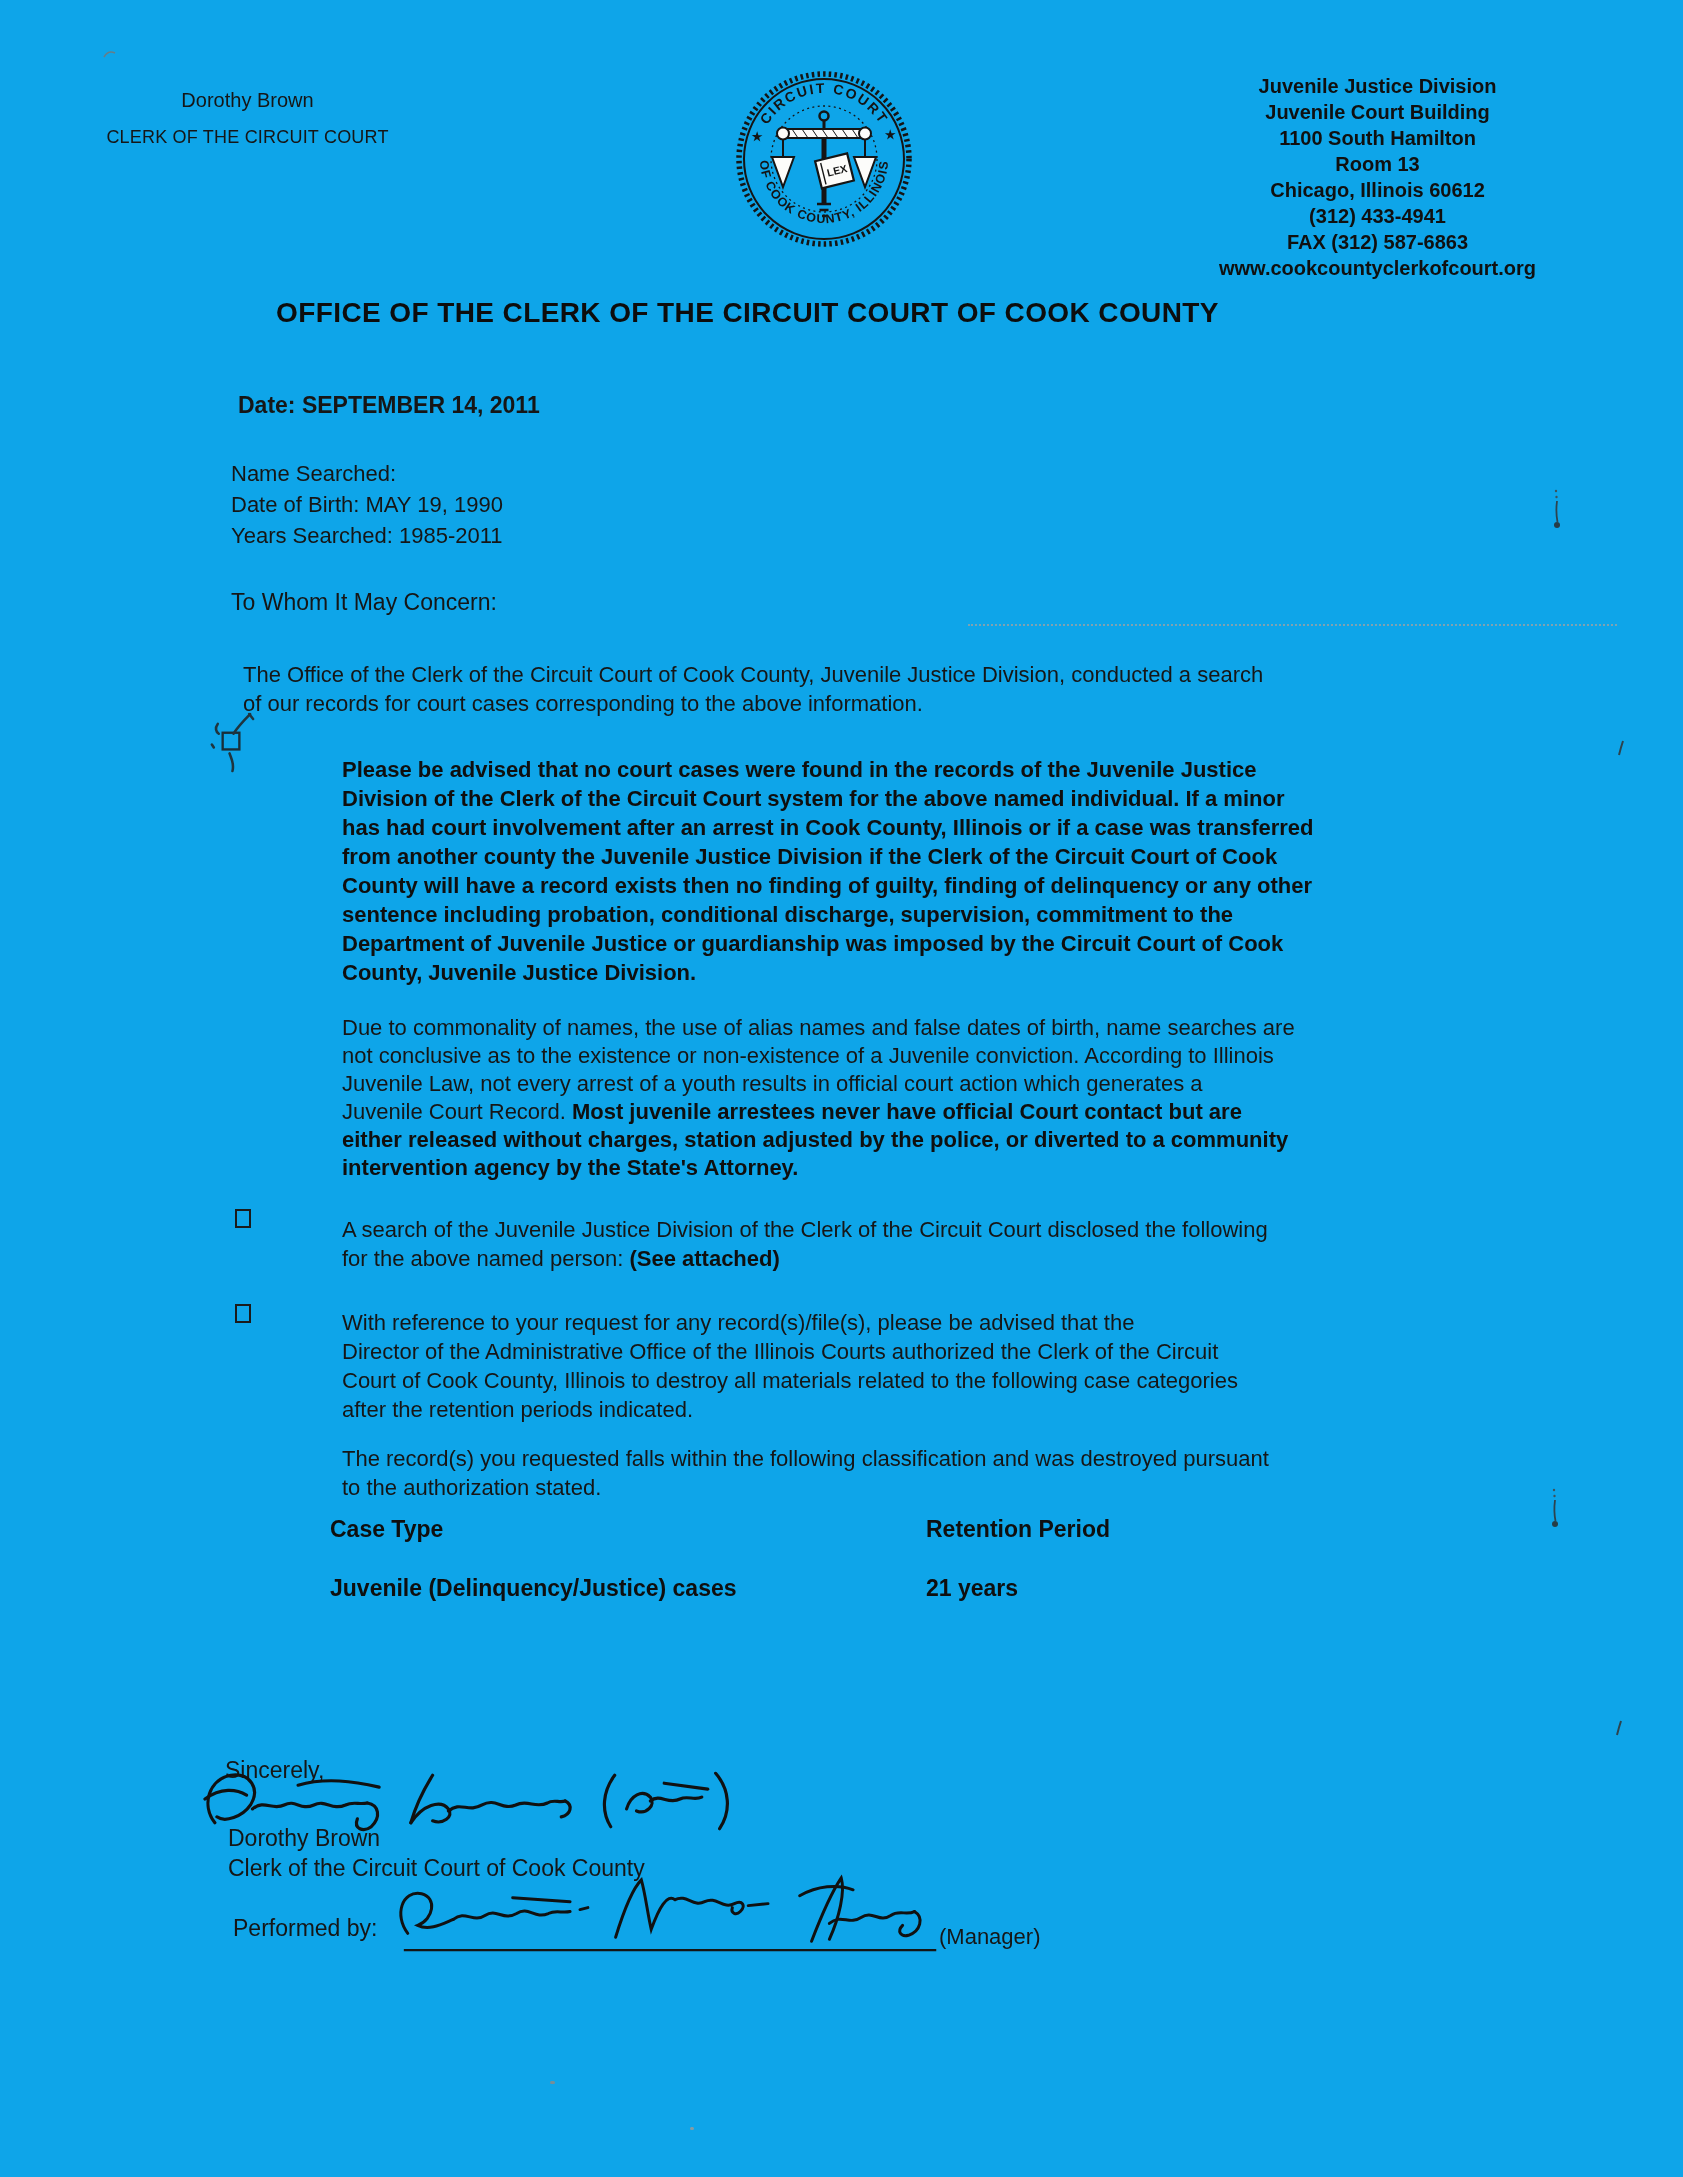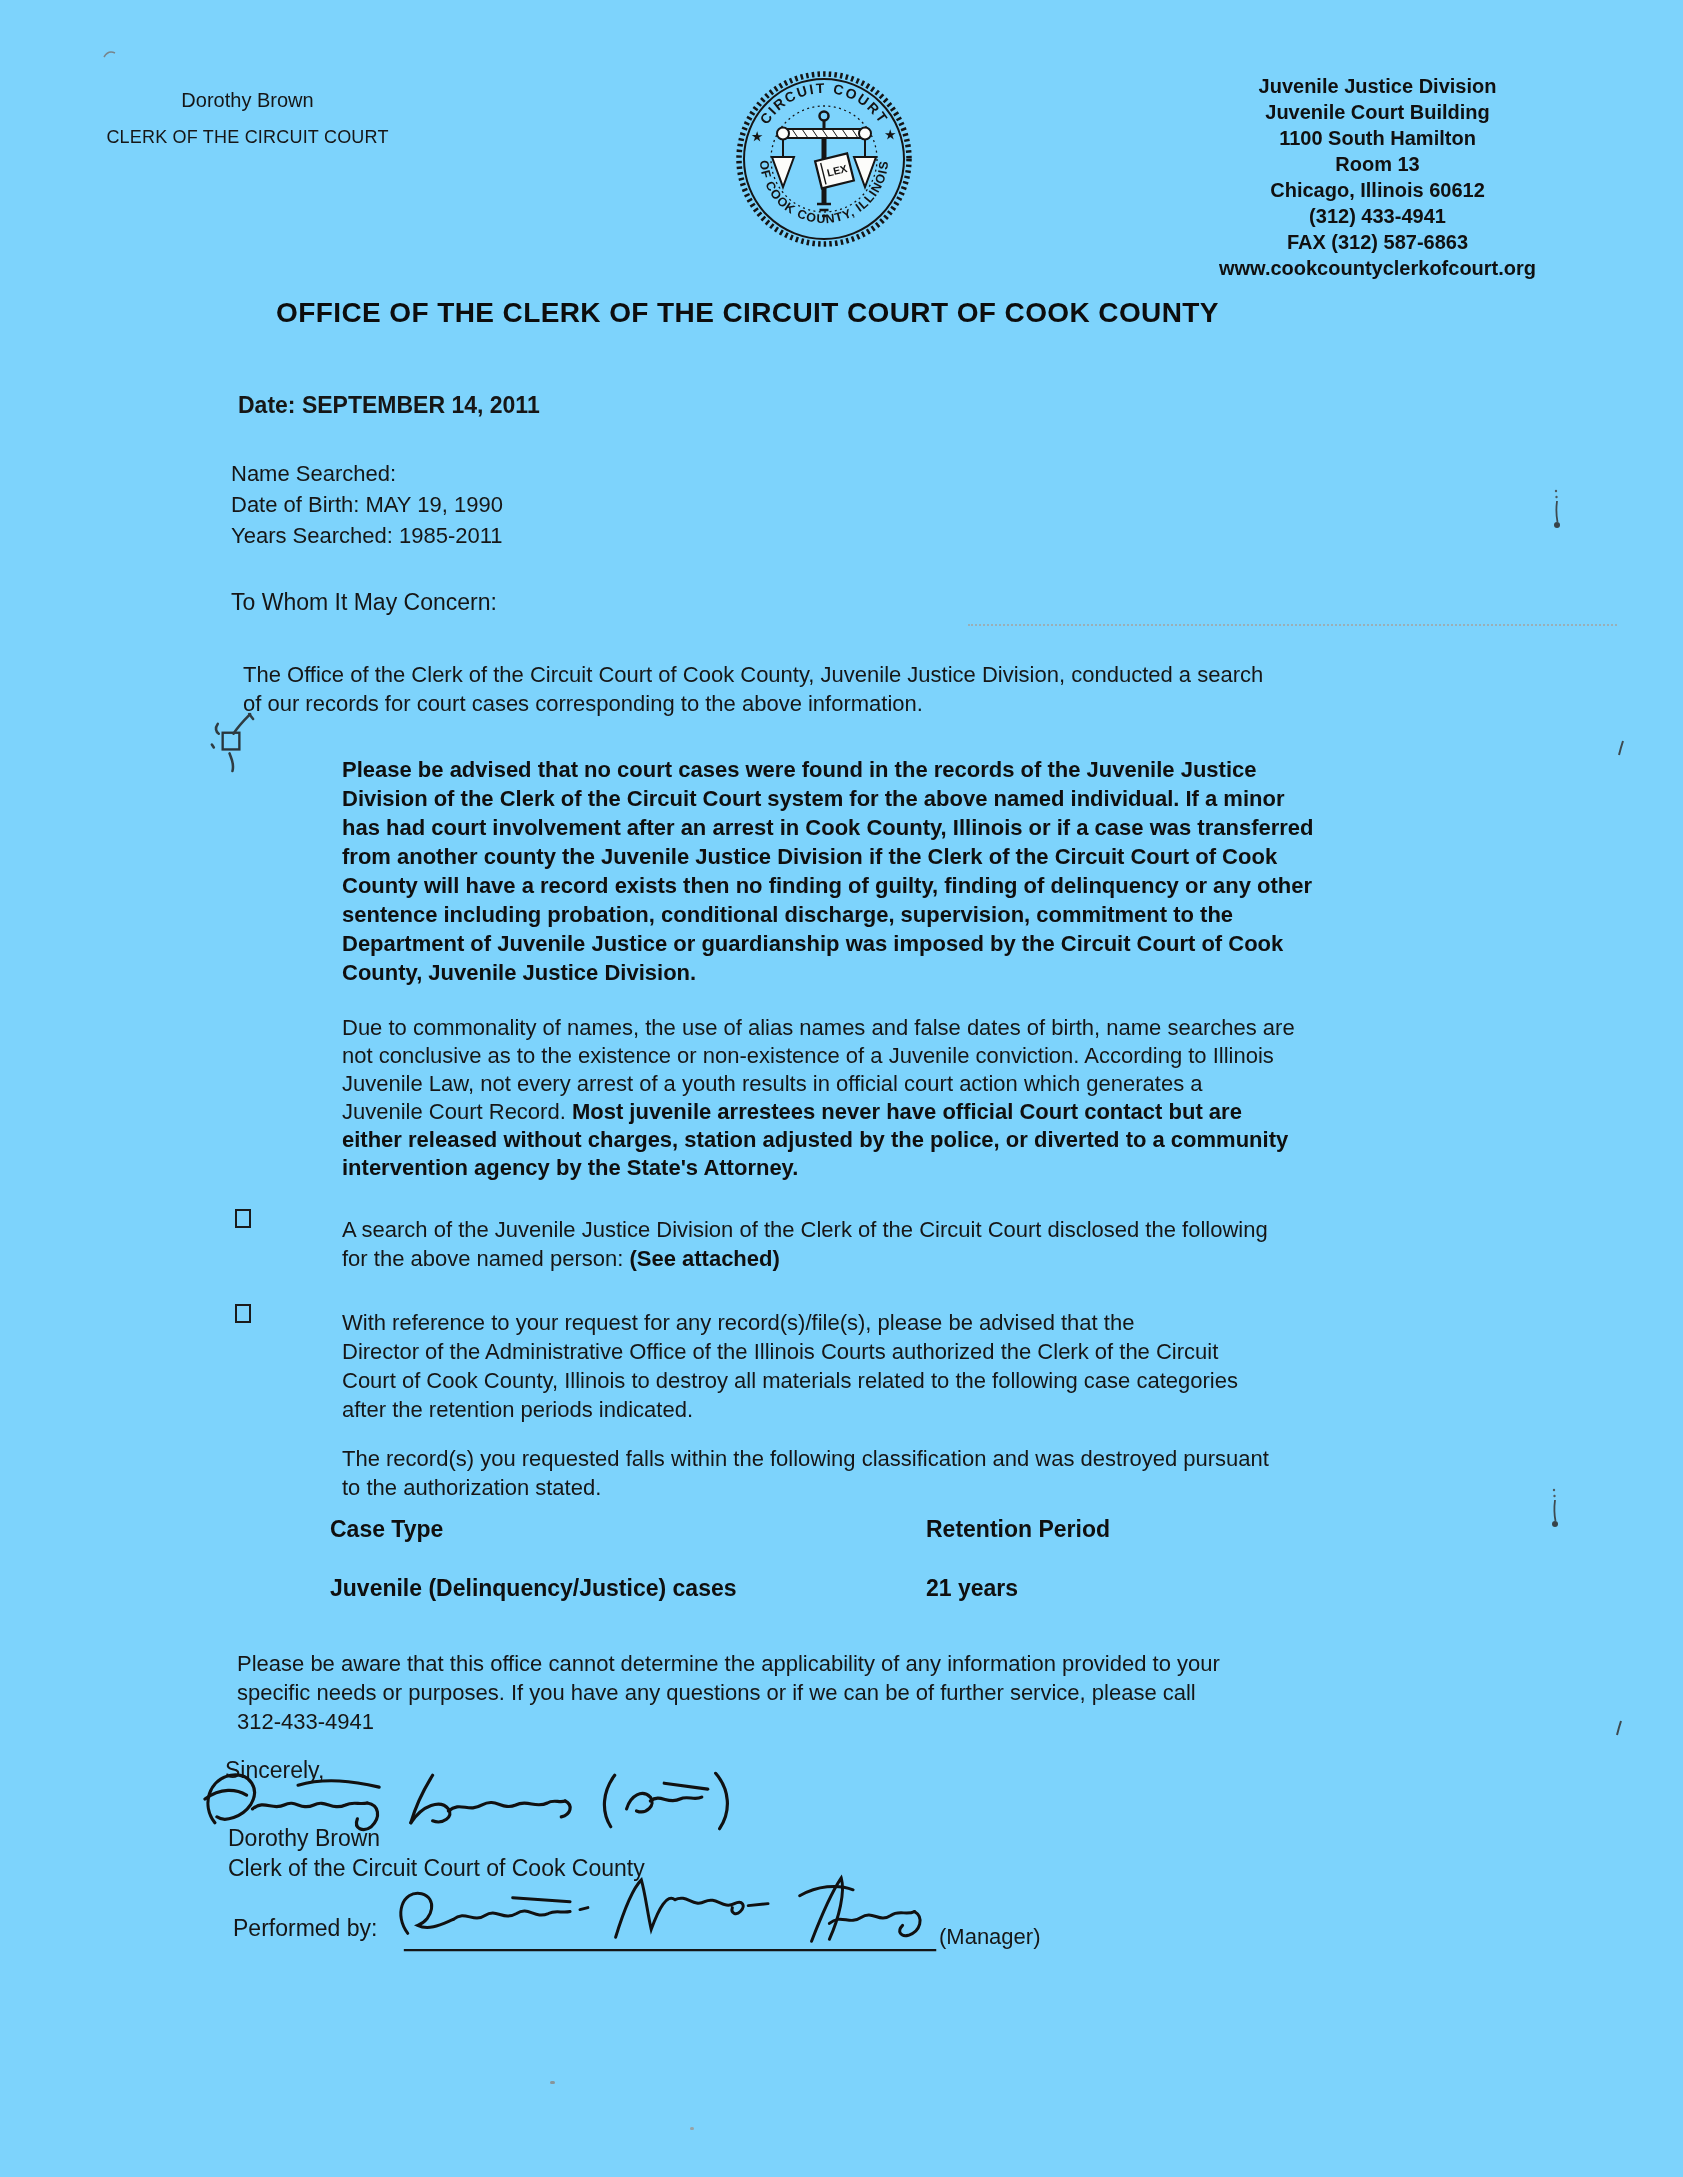"Dorothy Brown" .page { background: #7dd3fc -> #0ea5e9 }
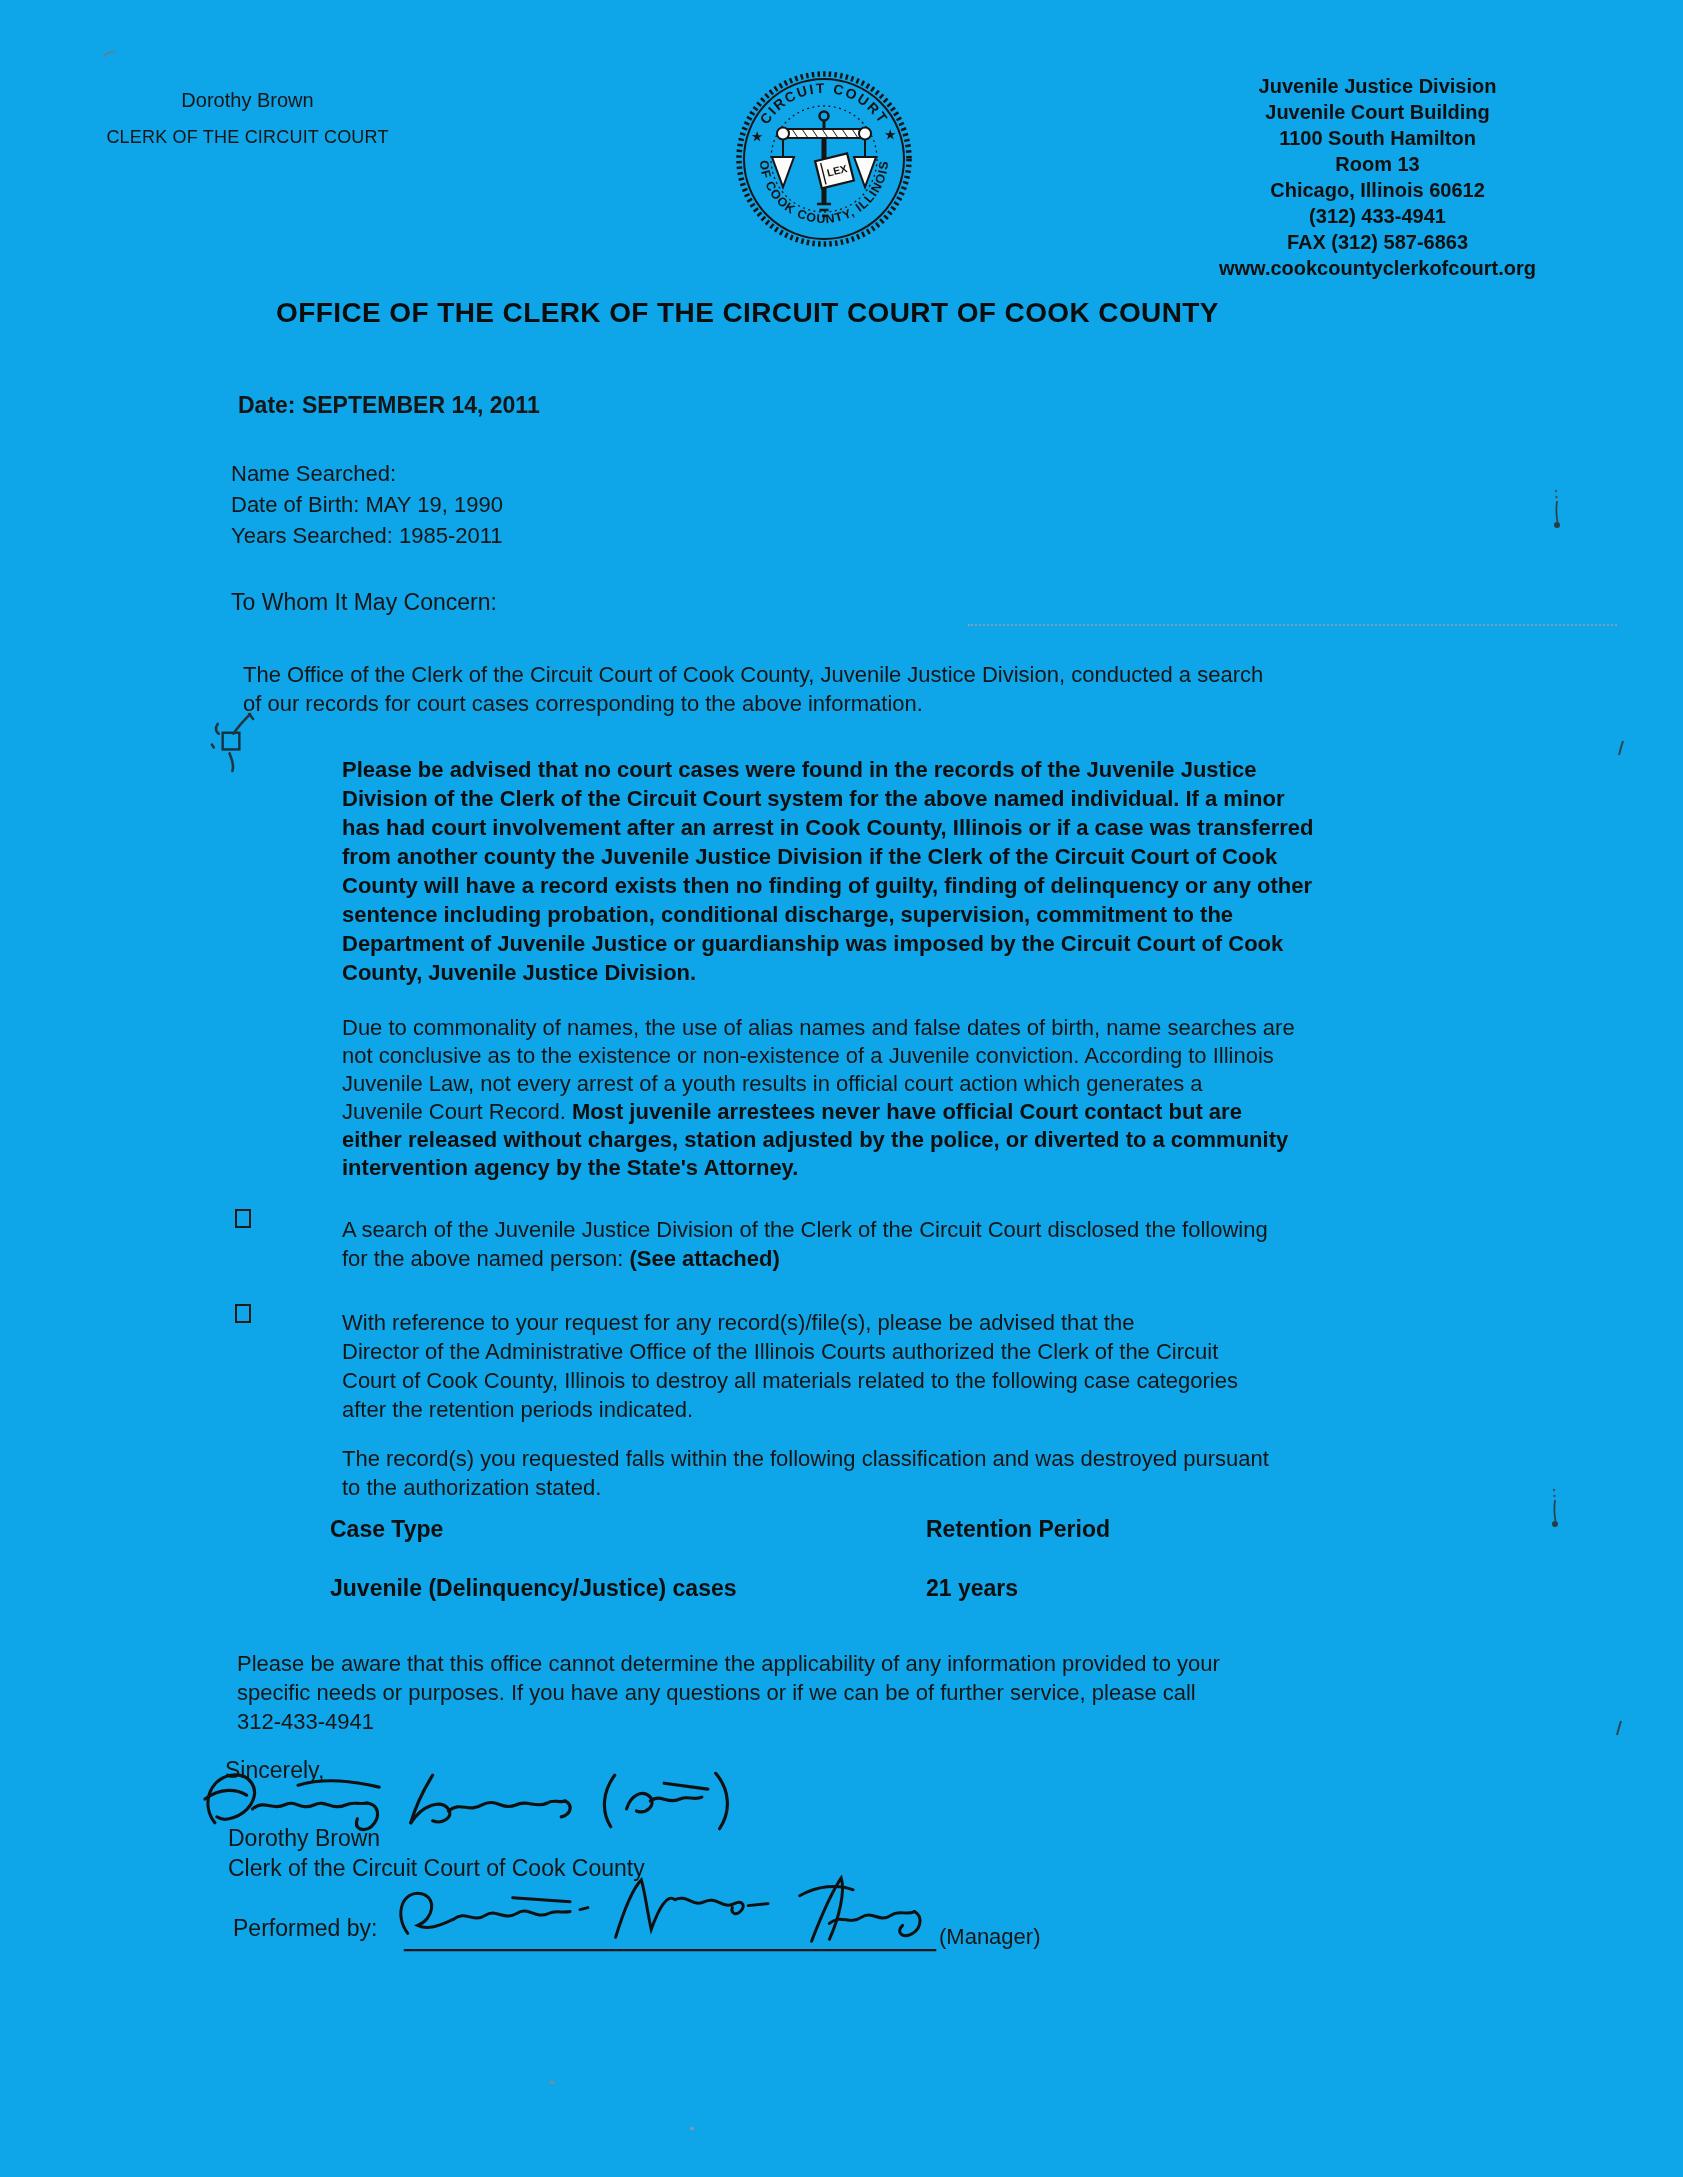"Please be aware that this" p.abs { html: <p>Please be aware that this office cannot determine the applicability of any information provided to your specific needs or purposes. If you have any questions or if we can be of further service, please call 312-433-4941</p> -> none }
